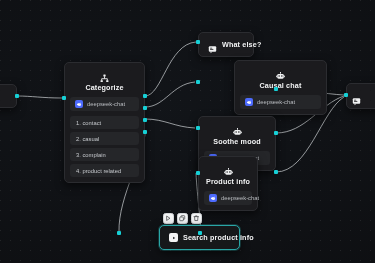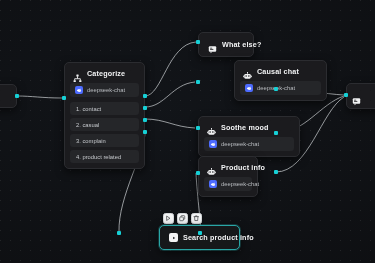"Categorize" .node-head { flex-direction: none -> column }
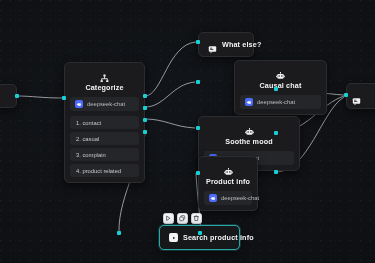"Soothe mood" div.node { width: 102px -> 78px }
